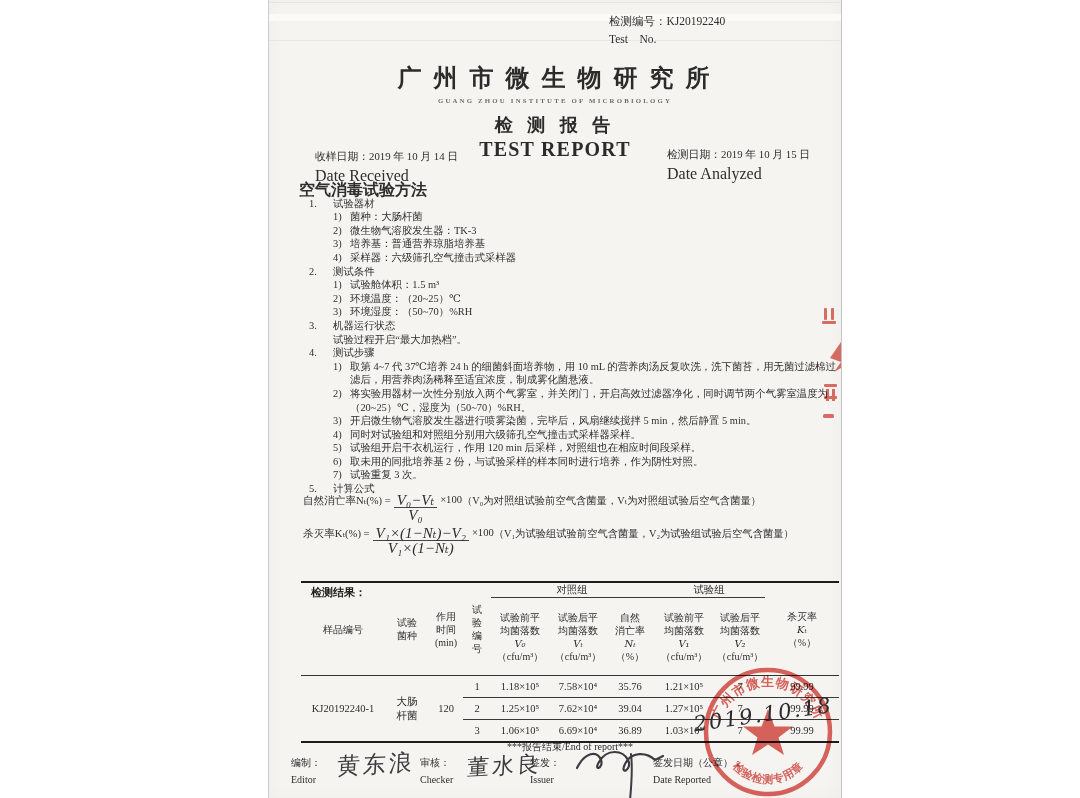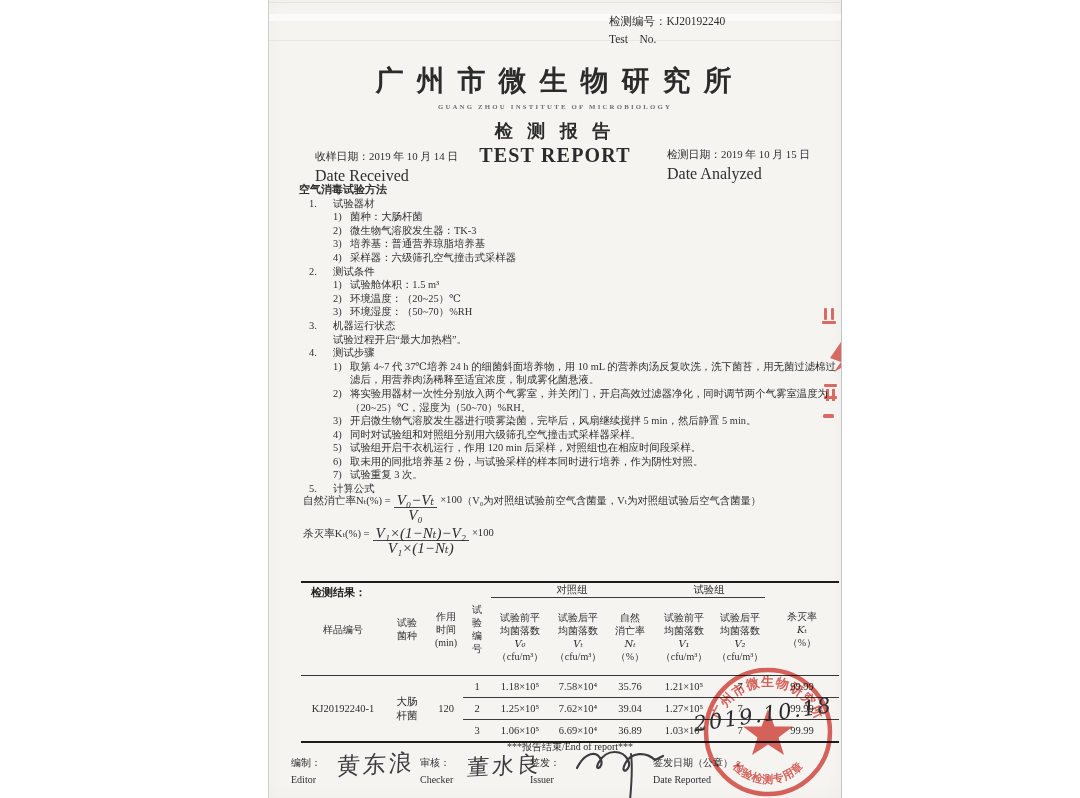"广 州 市 微 生" .org-zh { font-size: 28px -> 24px }
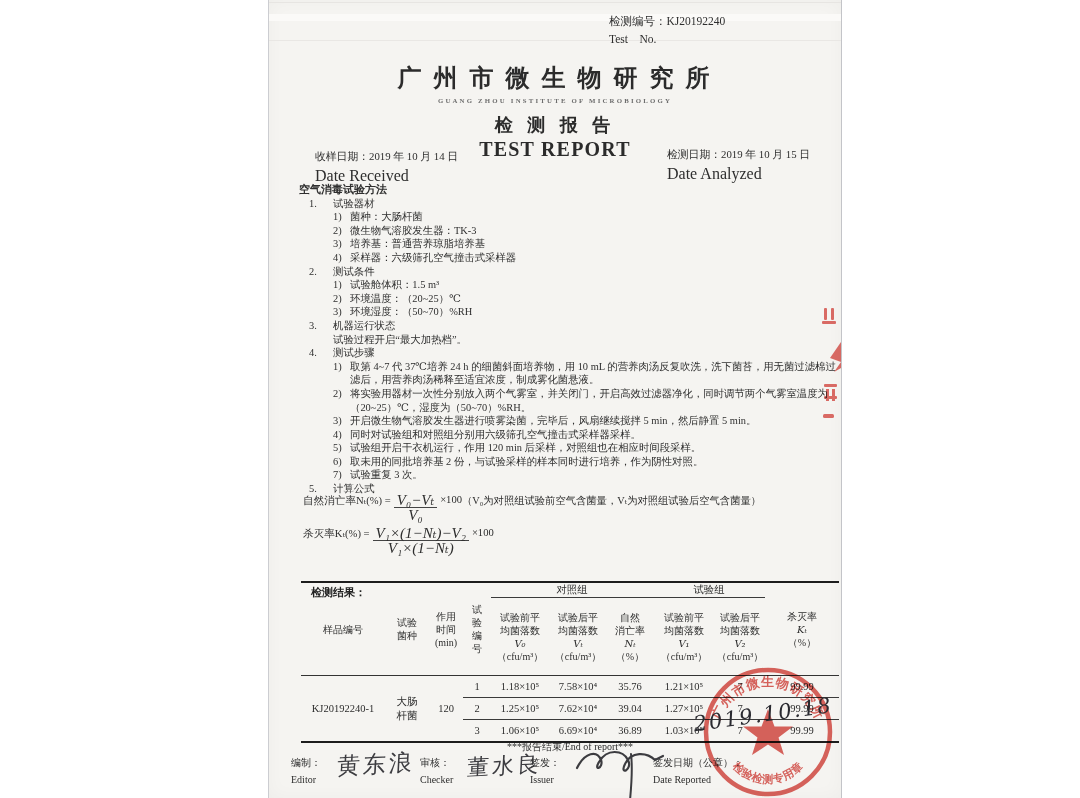"空气消毒试验方法" .m-title { font-size: 11px -> 16px }
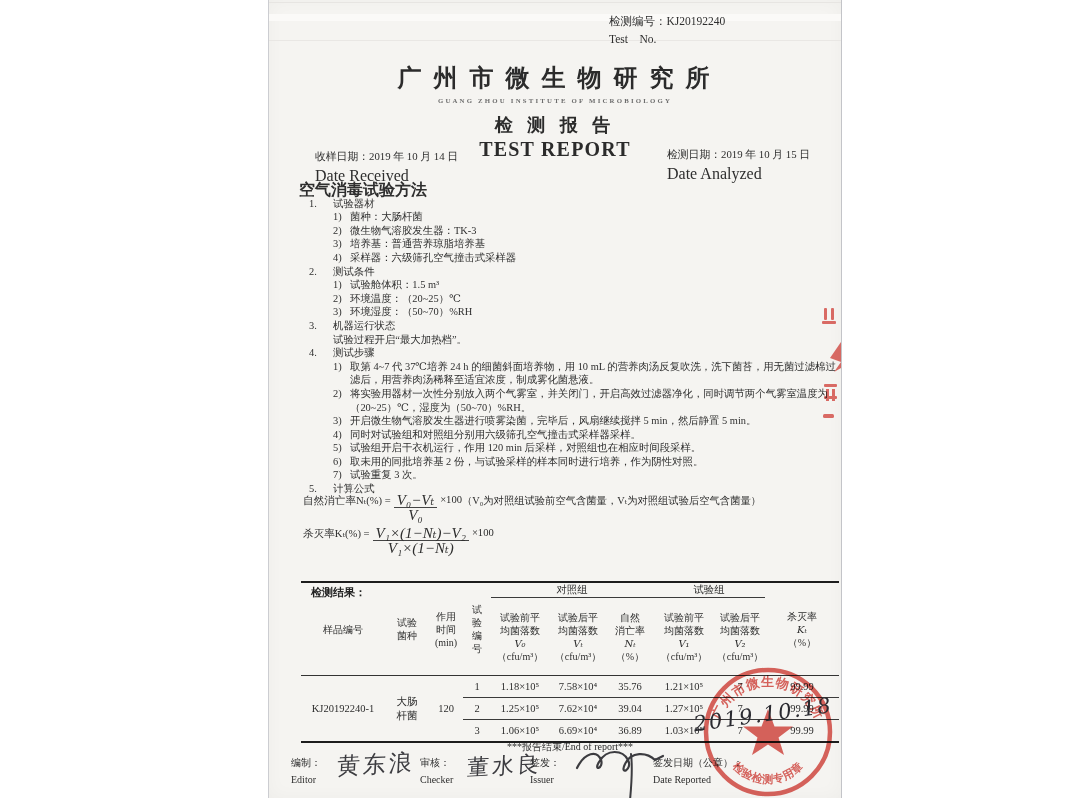"（V₁为试验组试验前空气含菌量，V₂为试验组试验后空气含菌量）" span.f-note { html: none -> <span>（V₁为试验组试验前空气含菌量，V₂为试验组试验后空气含菌量）</span> }
